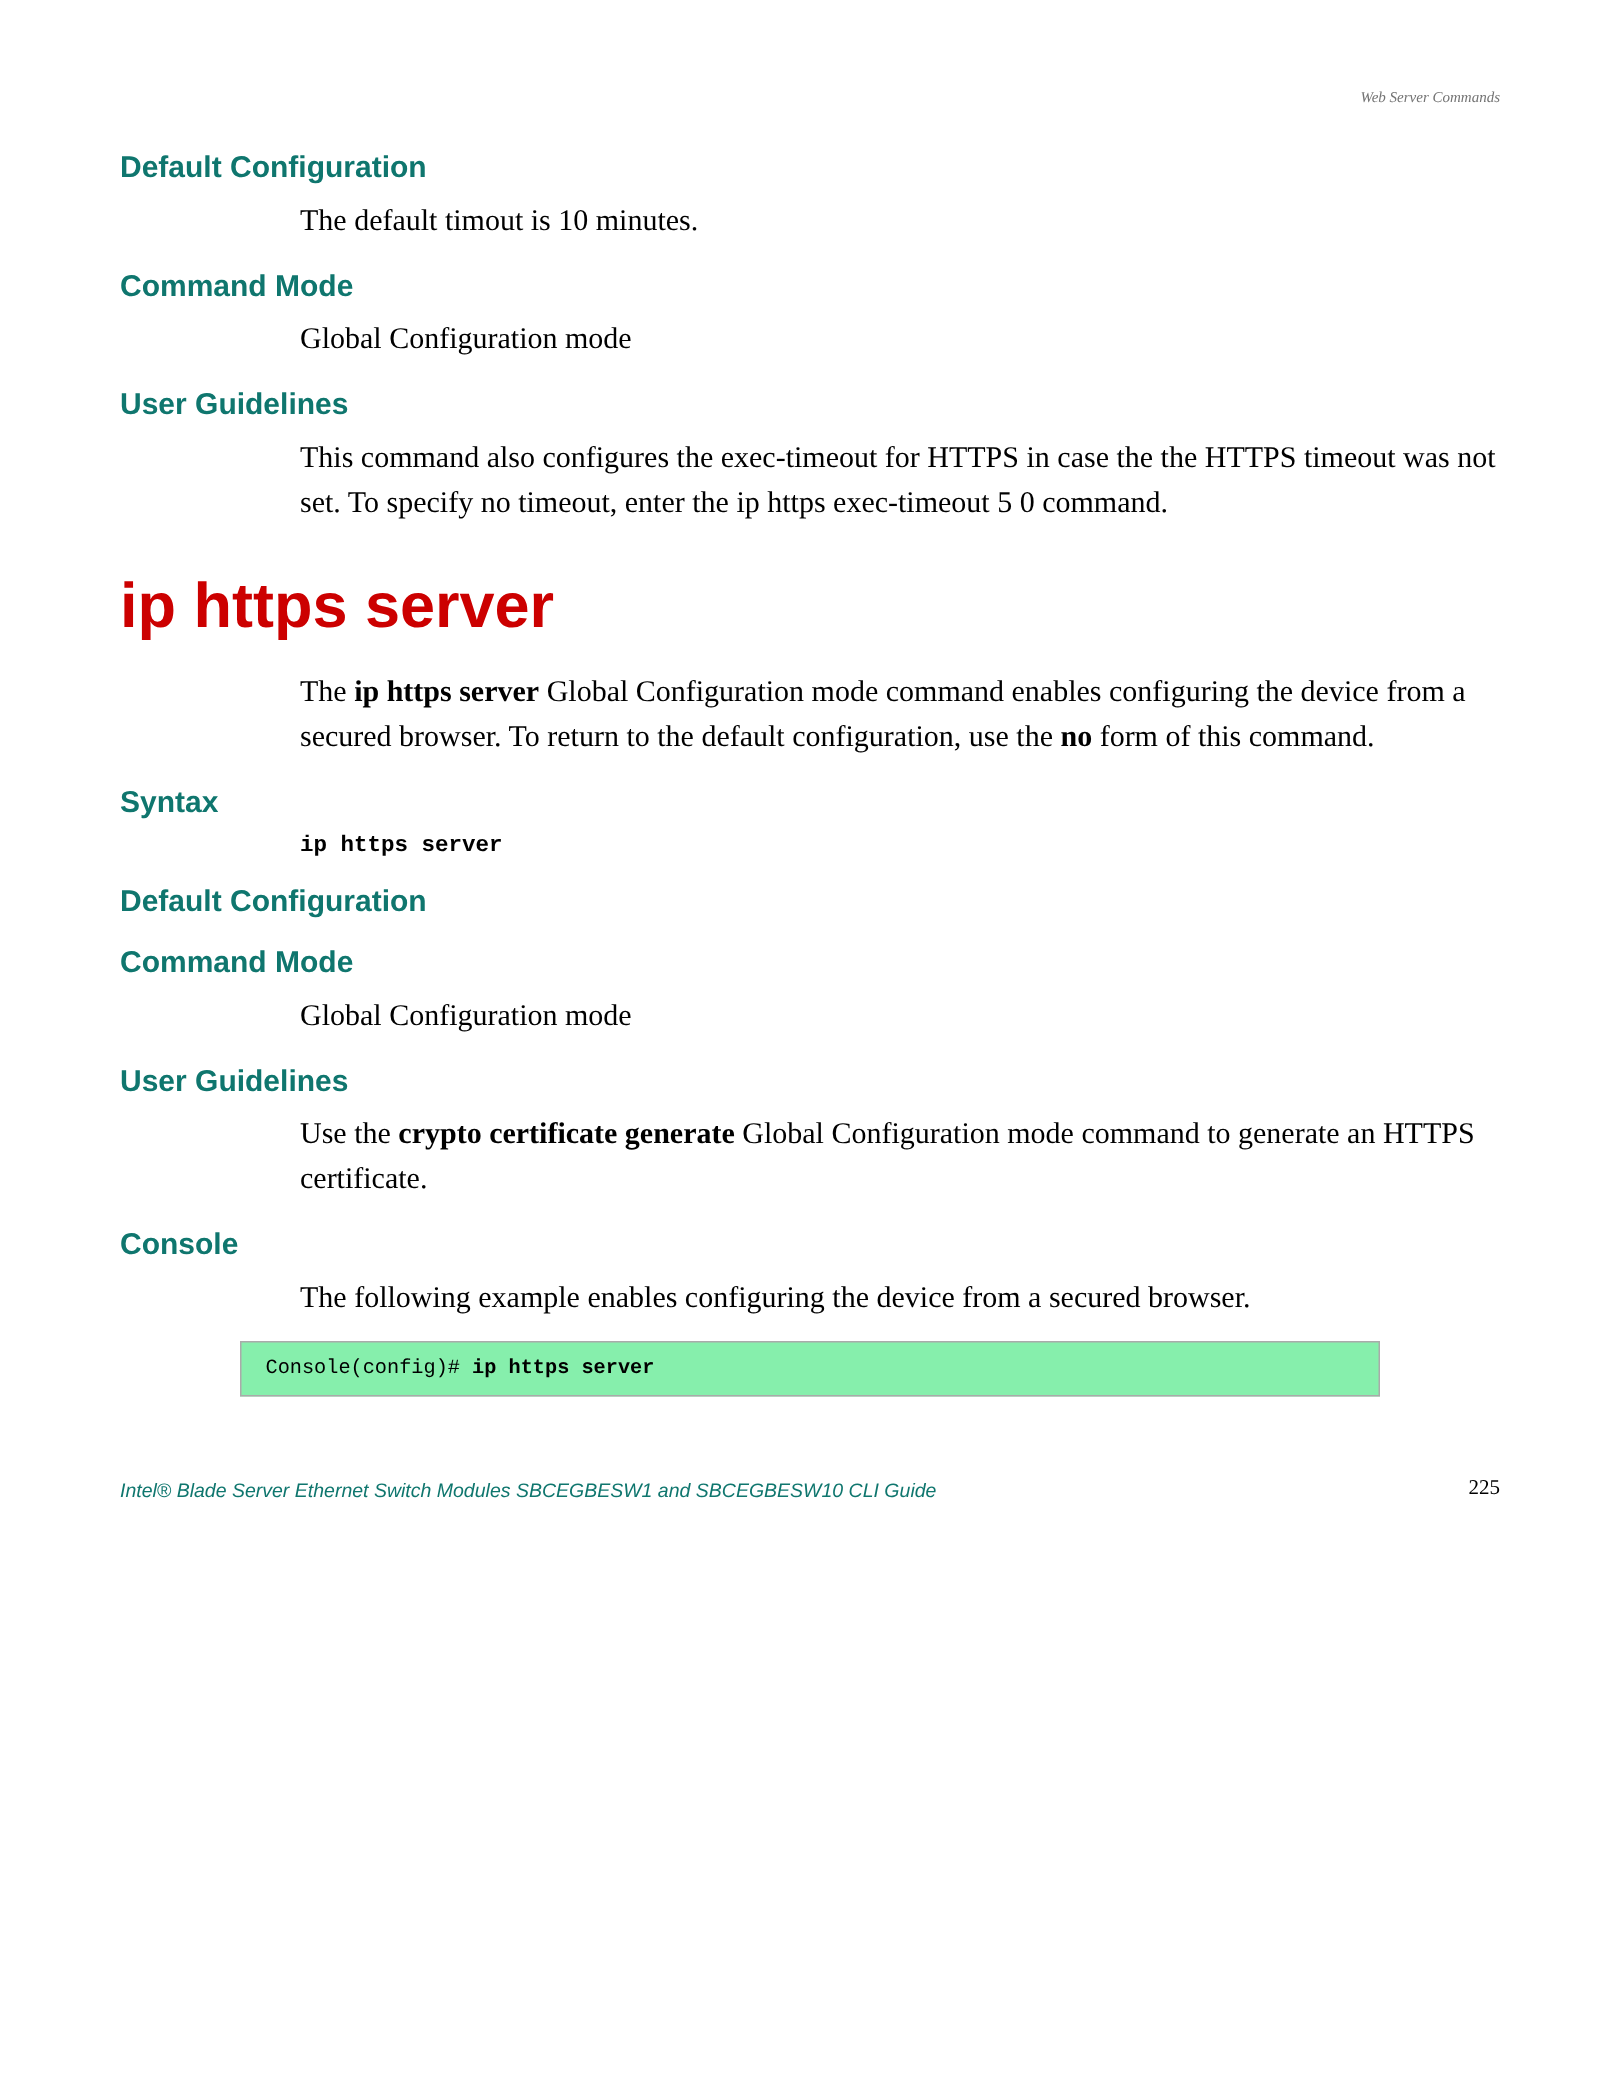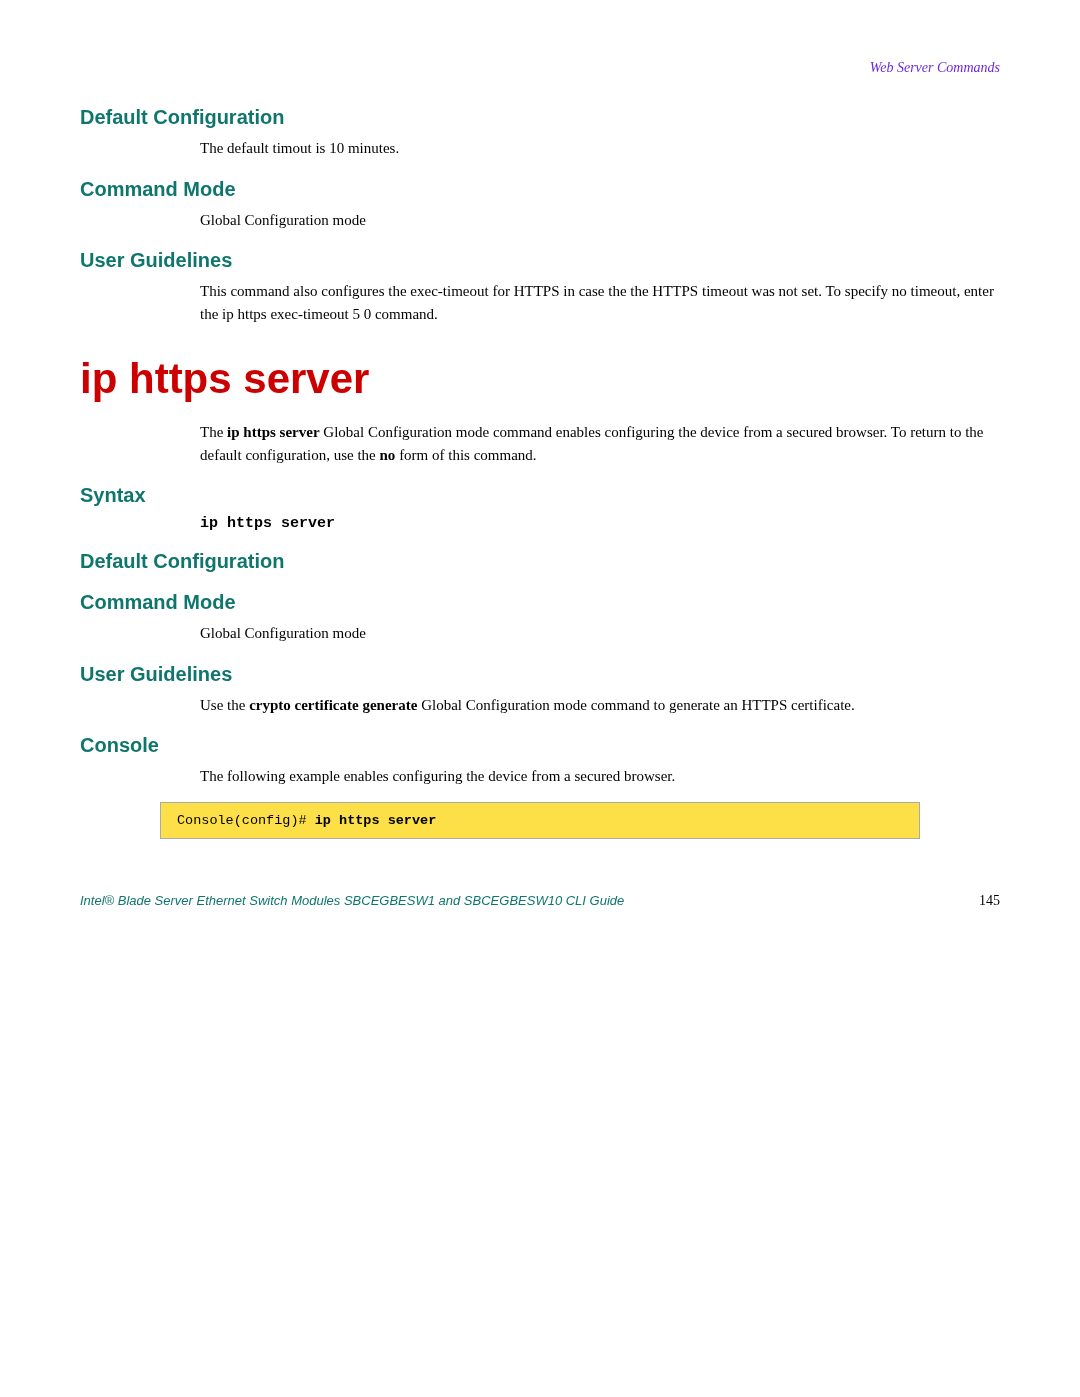"Web Server Commands" .header-right { color: #6d28d9 -> #737373; font-size: 14px -> 10px }
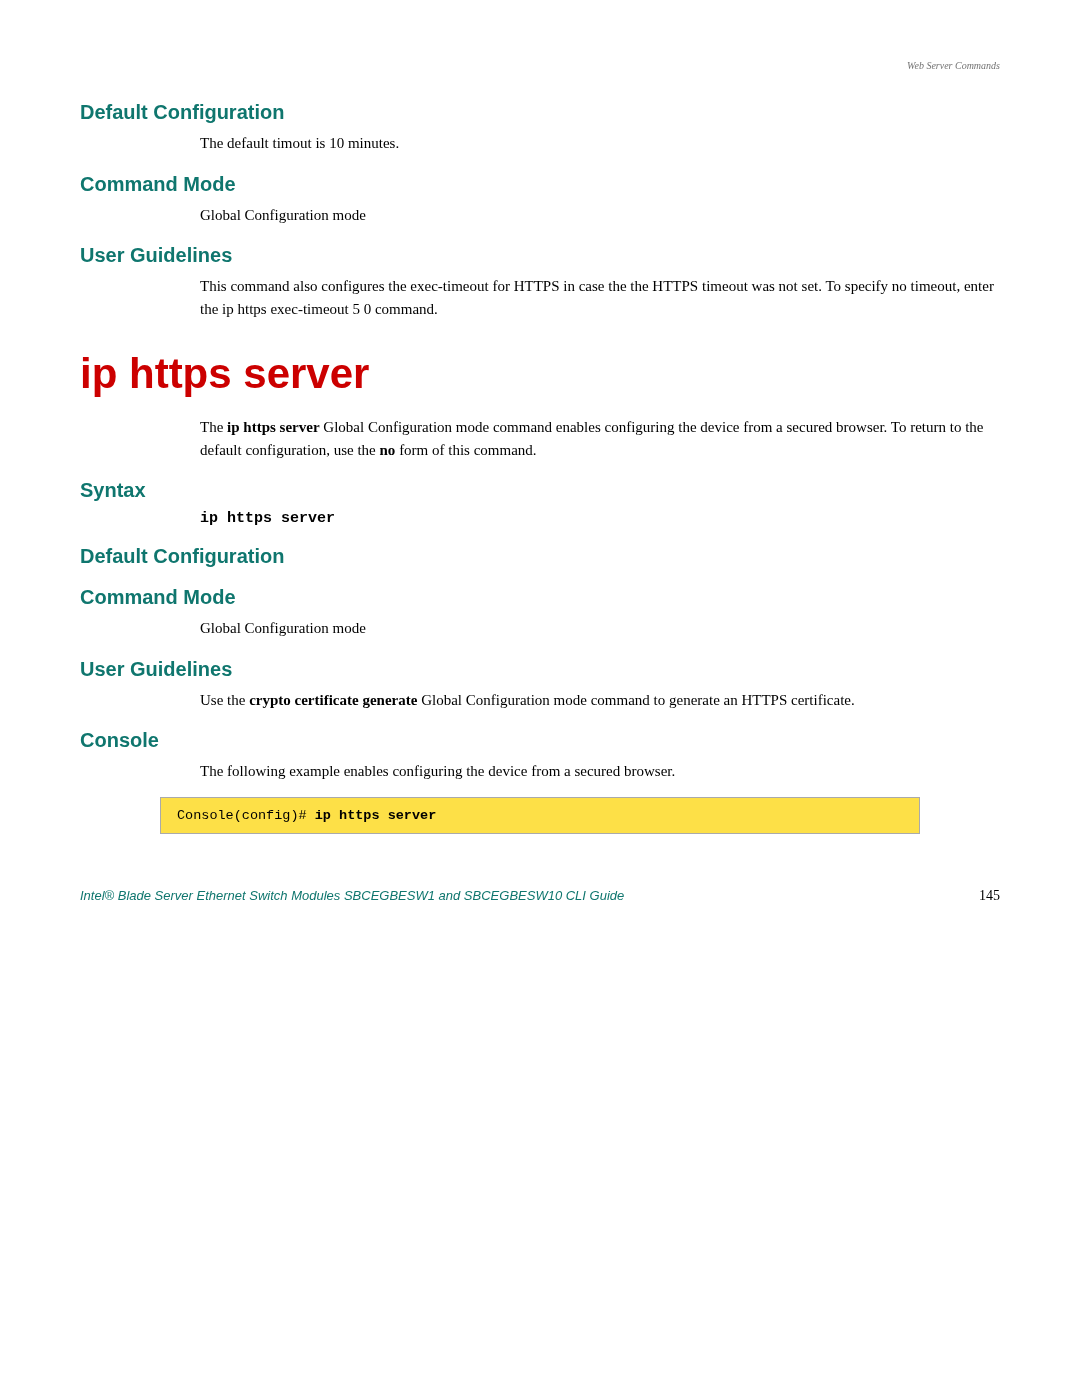"The default timout is 10" .body-text { font-size: 15px -> 20px }
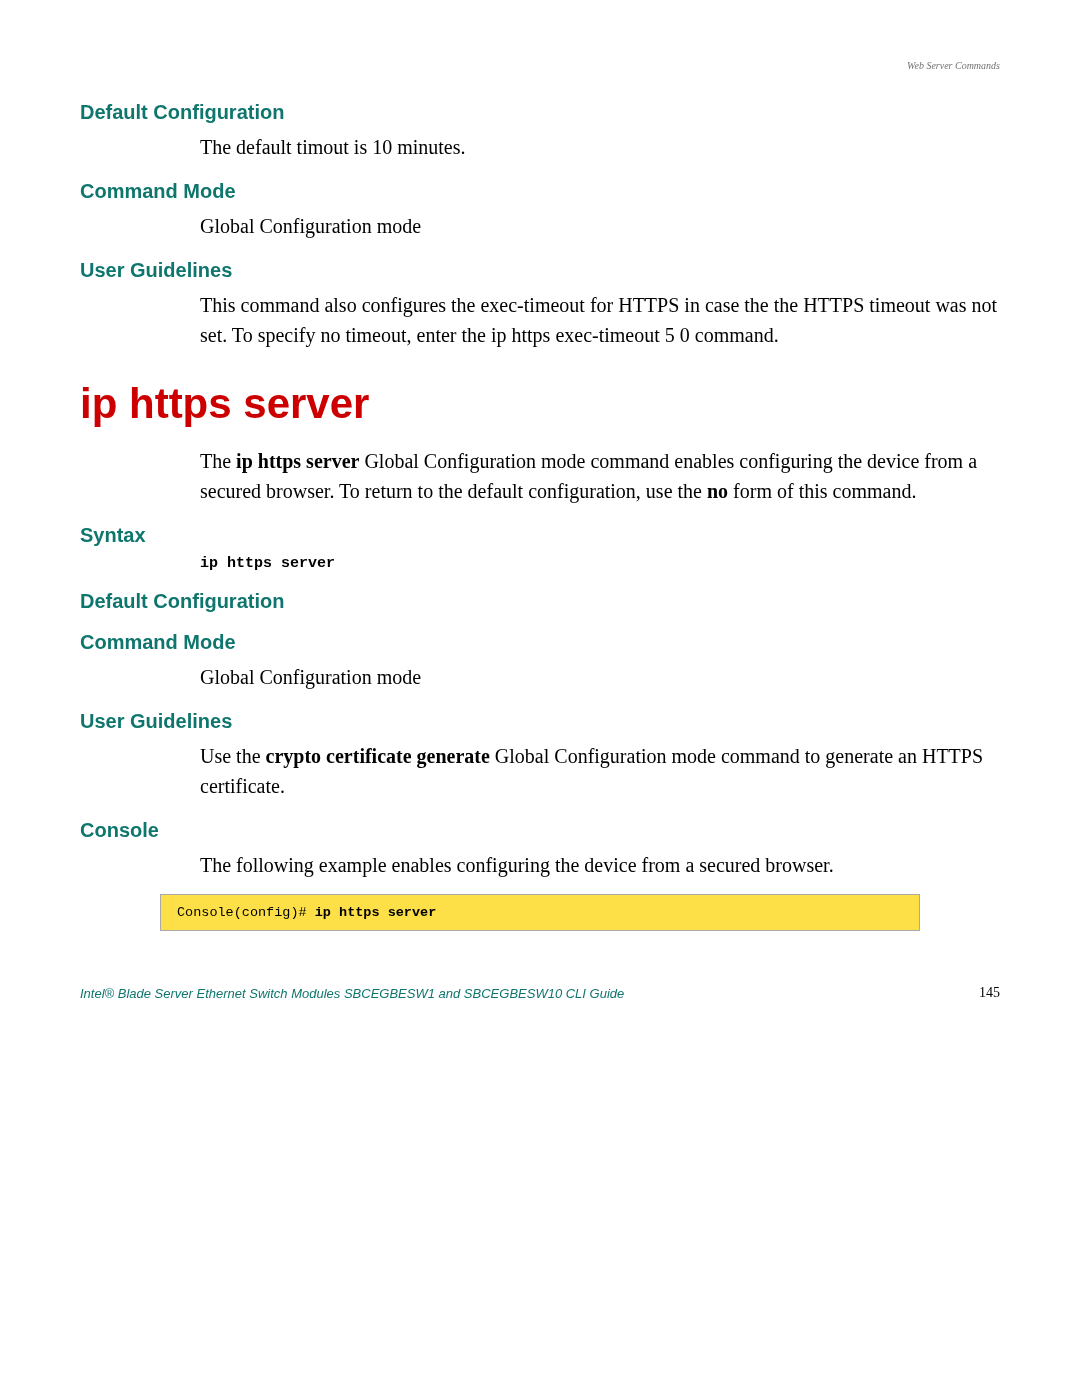"Console(config)# ip https server" .code-box { background: #fde047 -> #86efac }
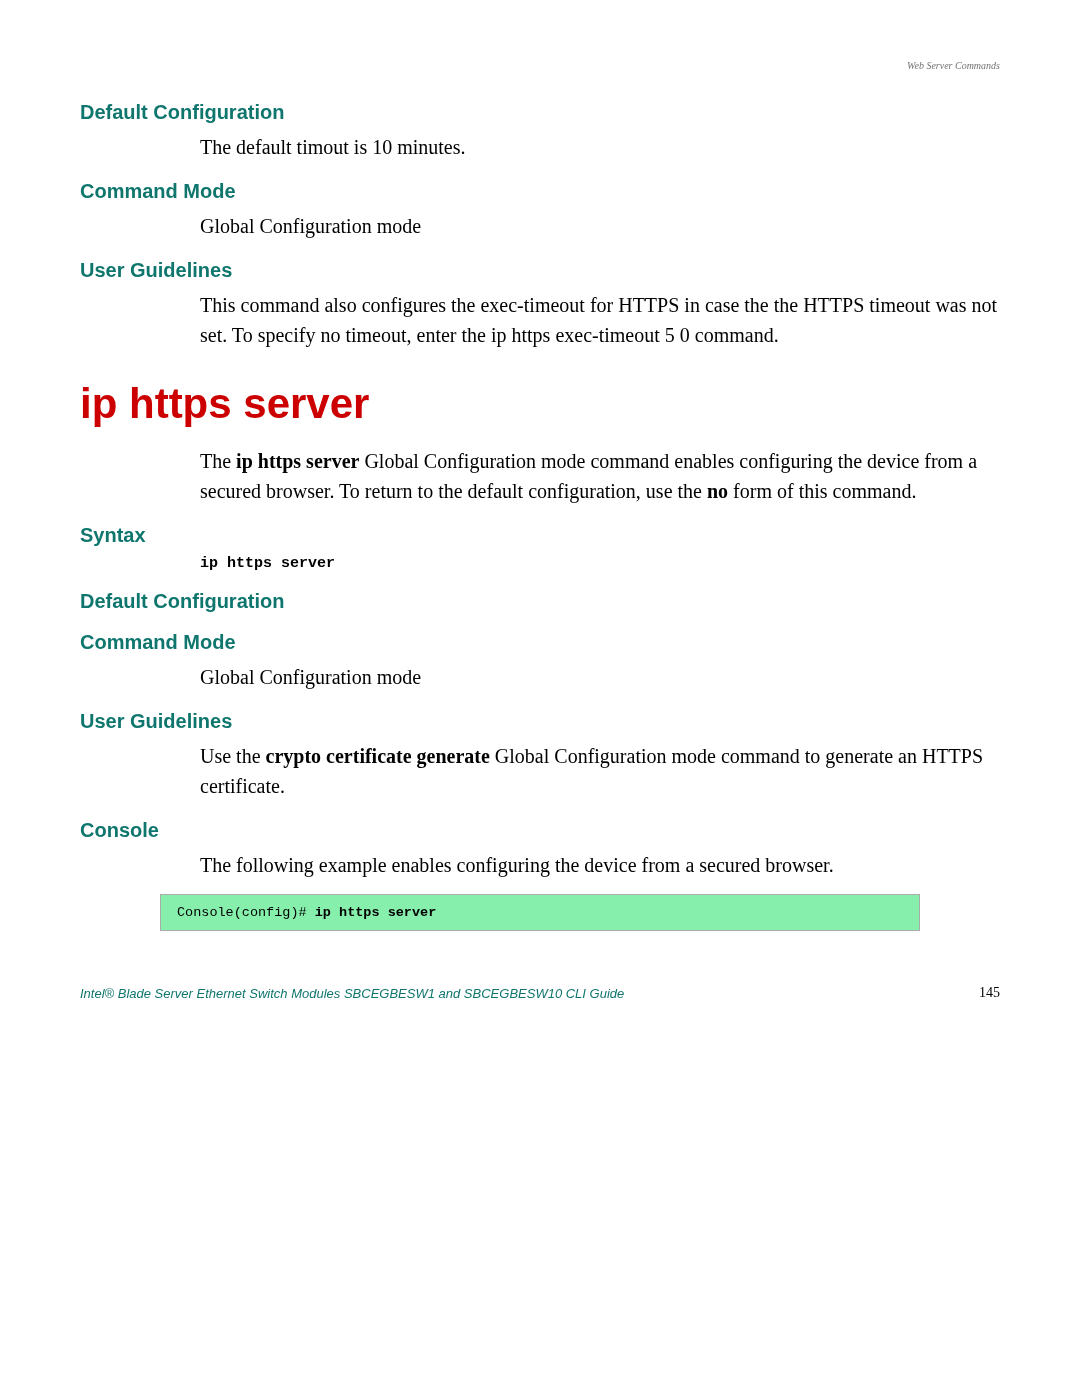"145" span.footer-right { text: 145 -> 225 }
